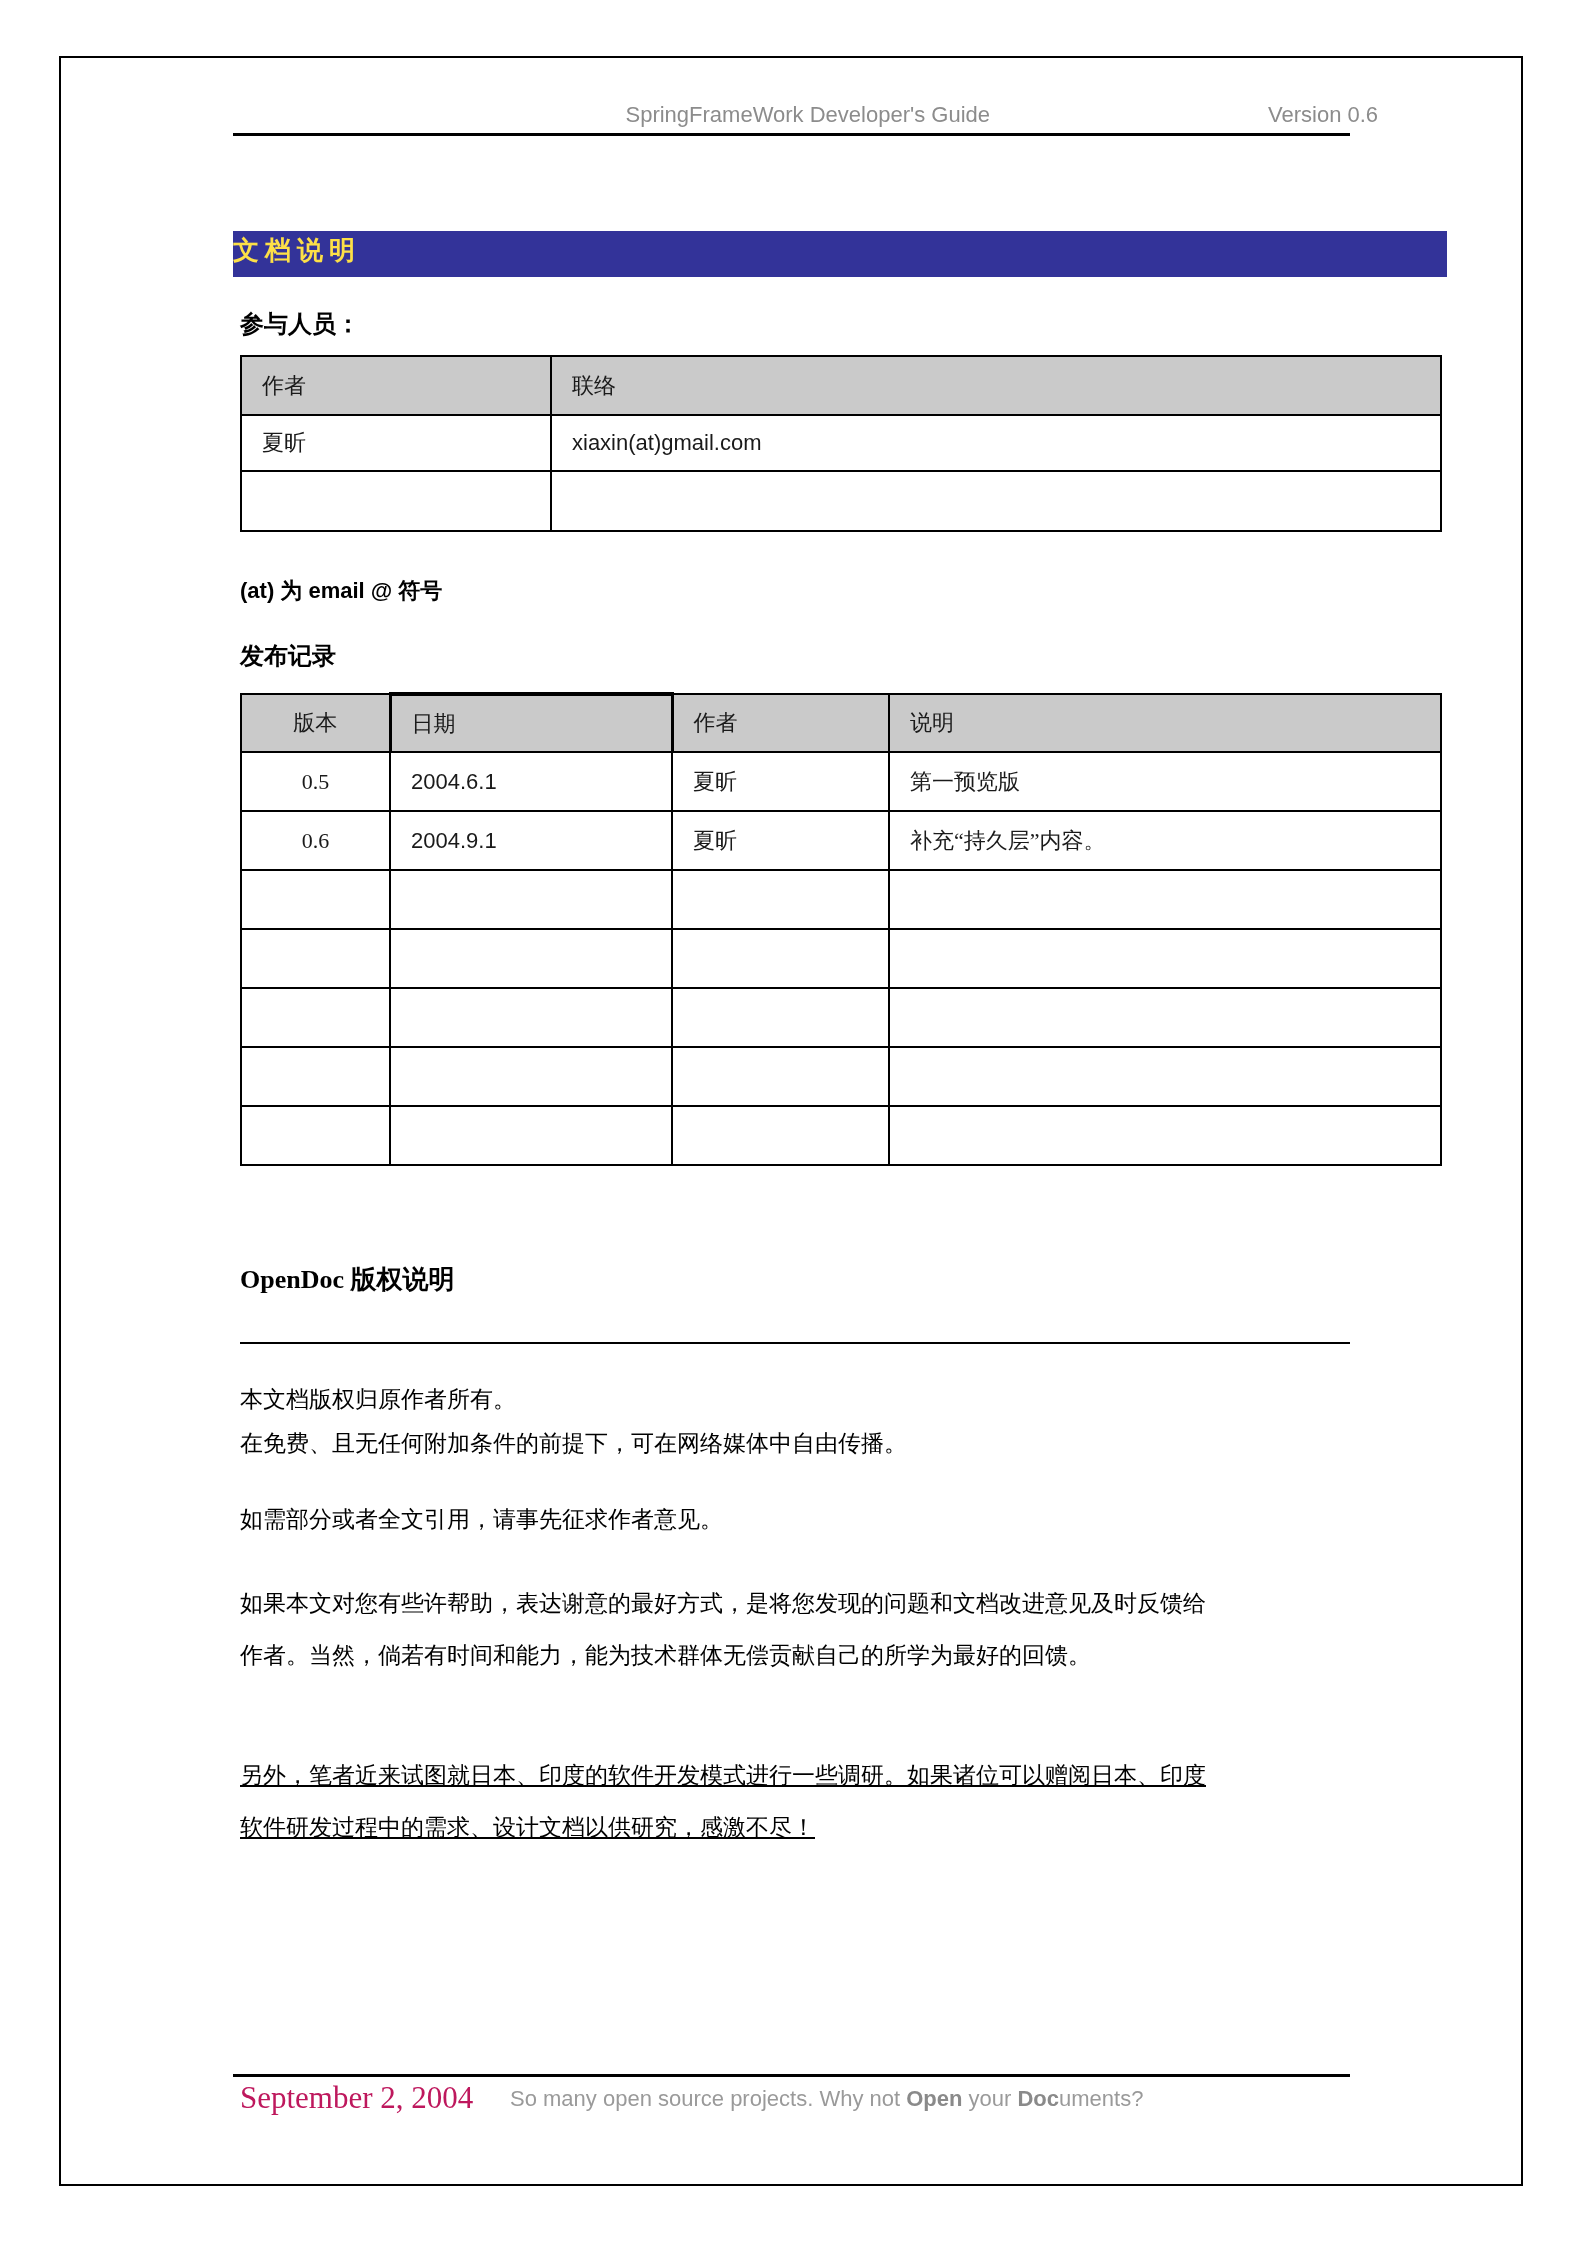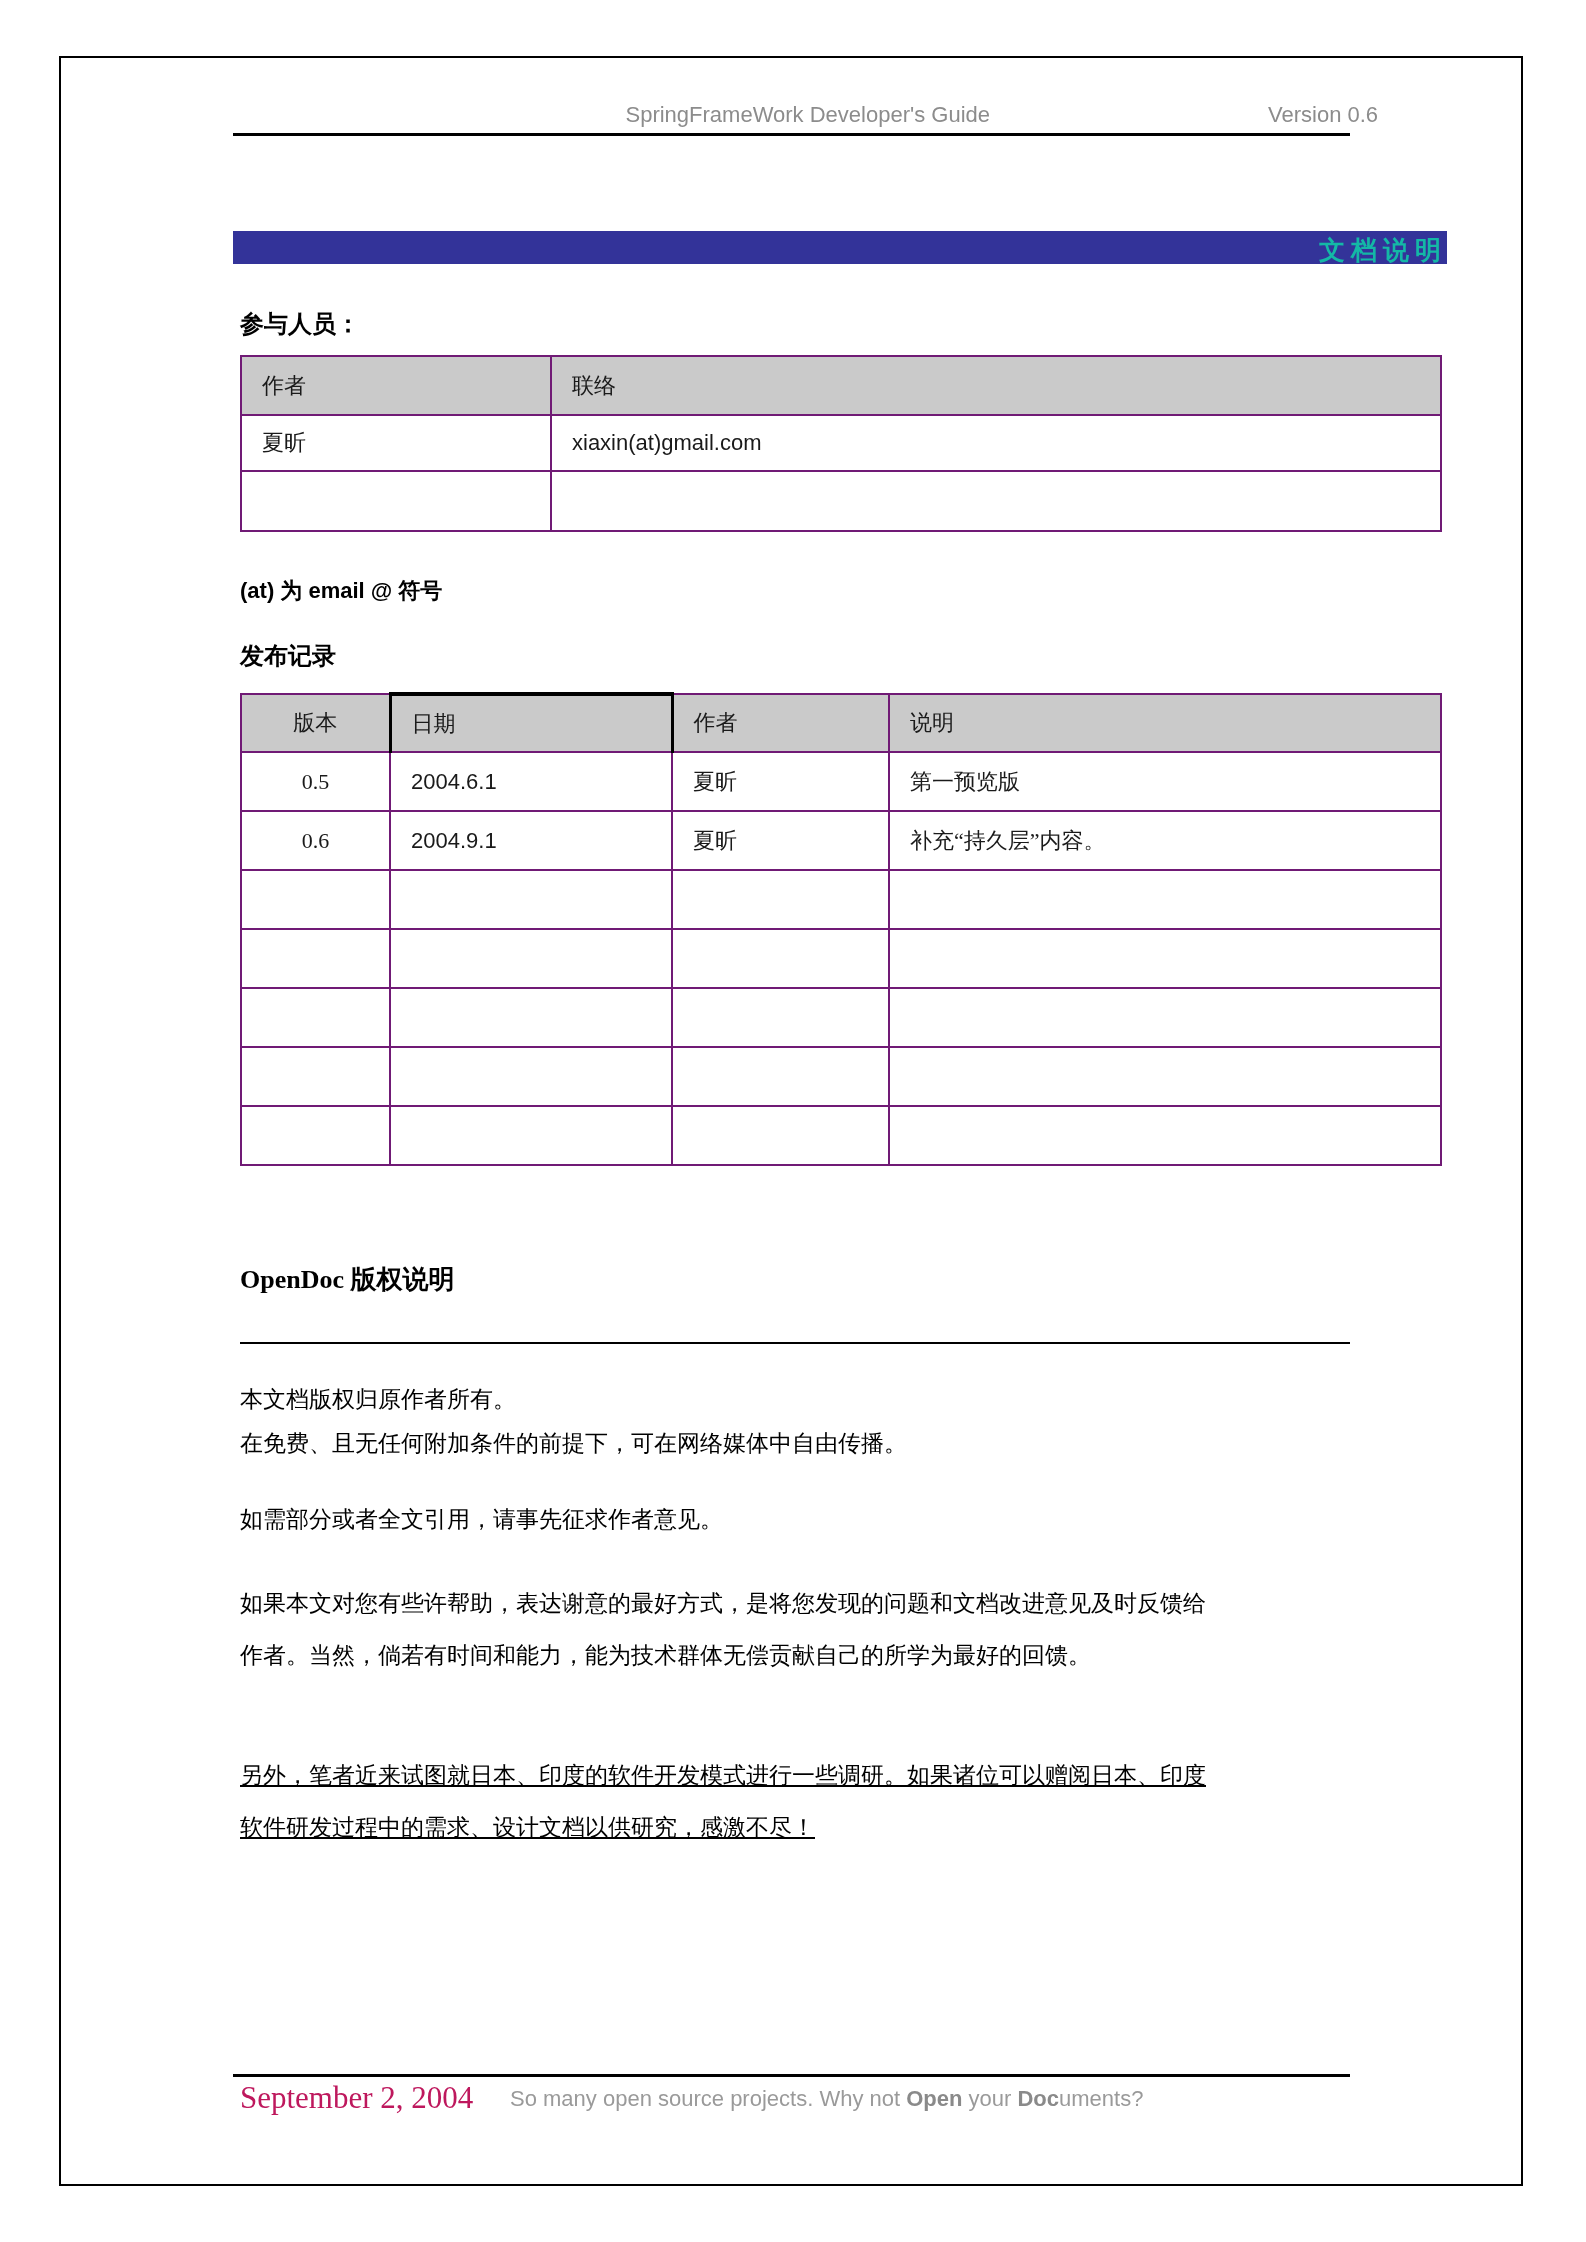"文档说明" .banner { color: #14b8a6 -> #fde047; height: 33px -> 46px; text-align: right -> left }
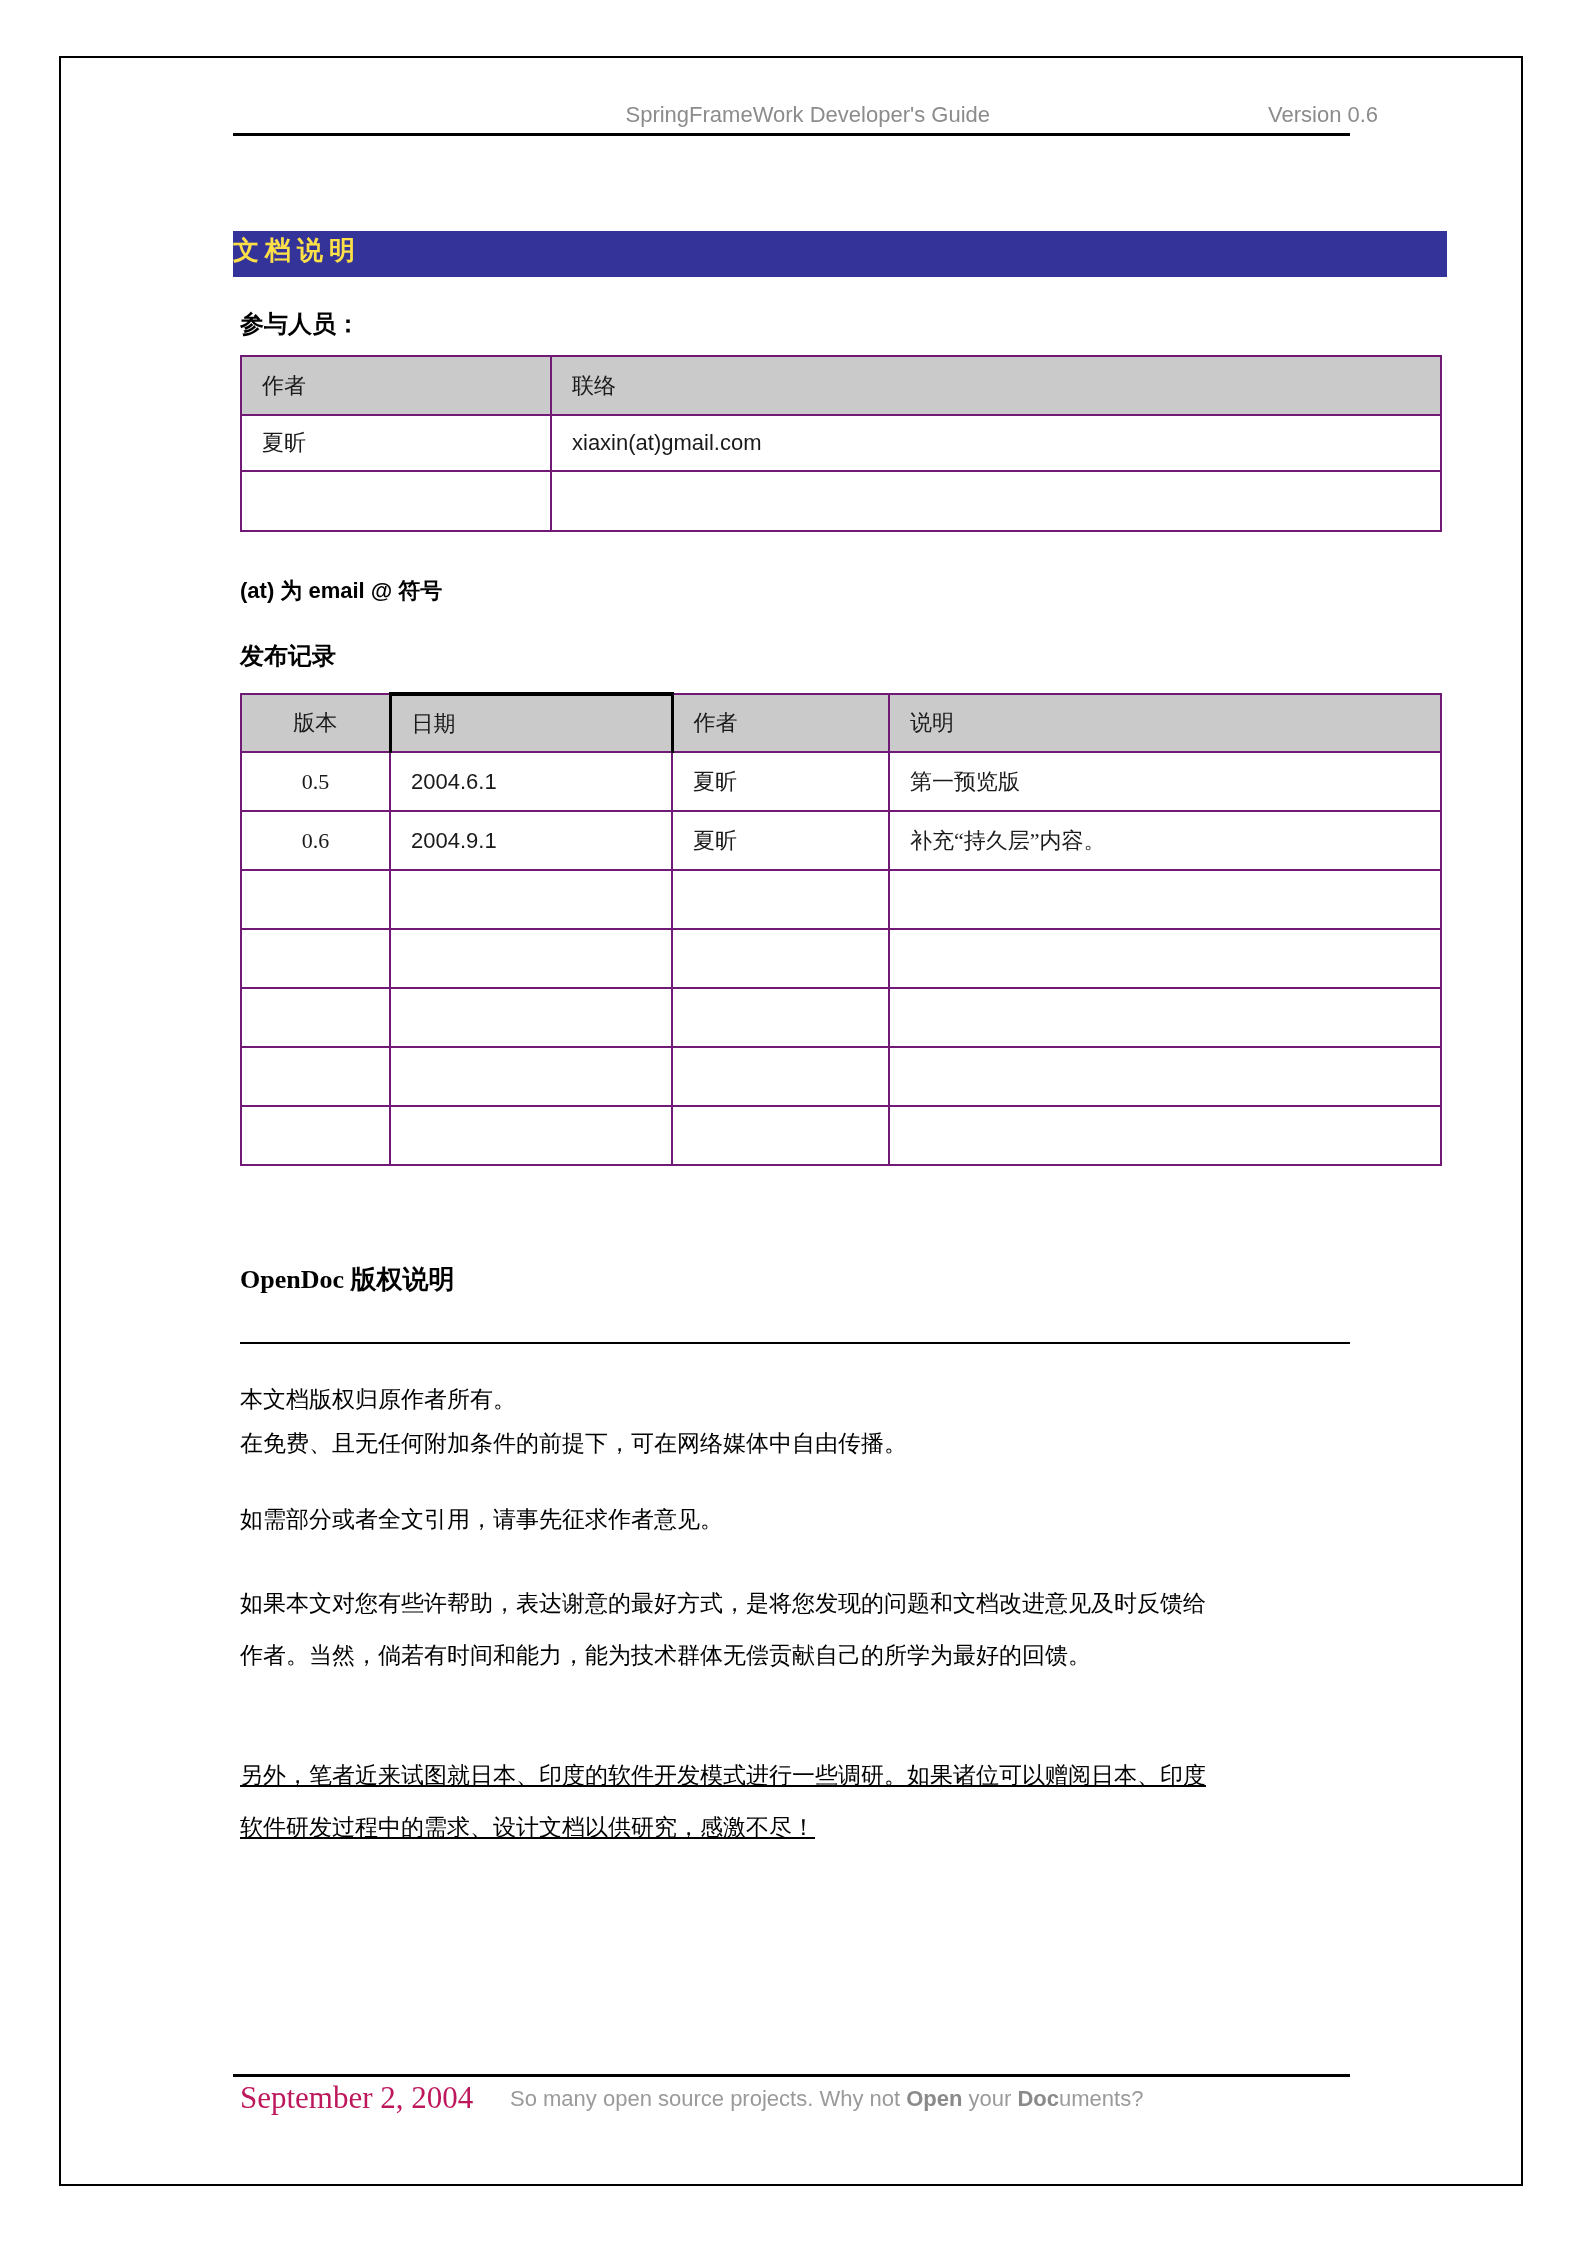"作者" table, th, td { border: 2px solid #701a75 -> 2px solid #000000 }
